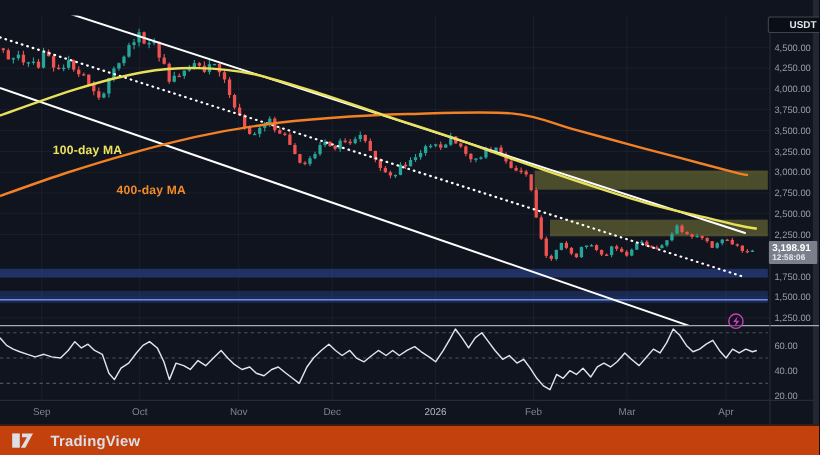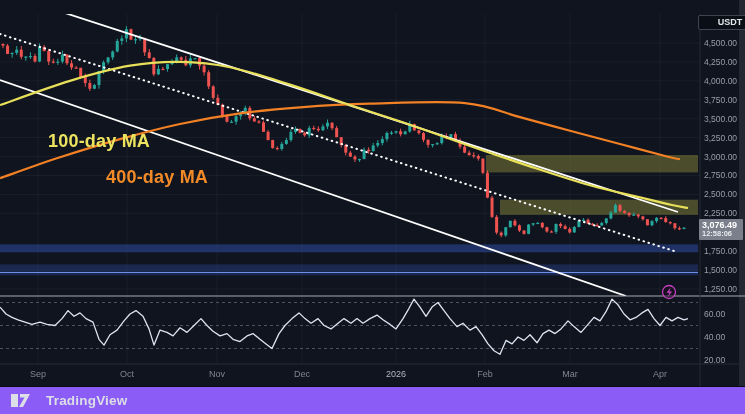"100-day MA" .ma-label { font-size: 18px -> 11px }
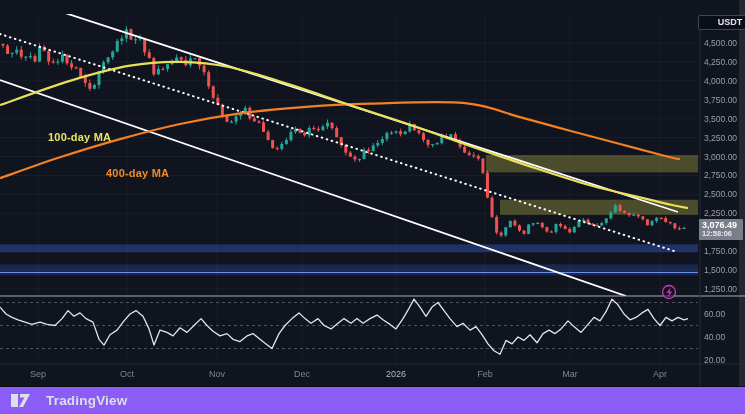"3,076.49" div.p { text: 3,076.49 -> 3,198.91 }
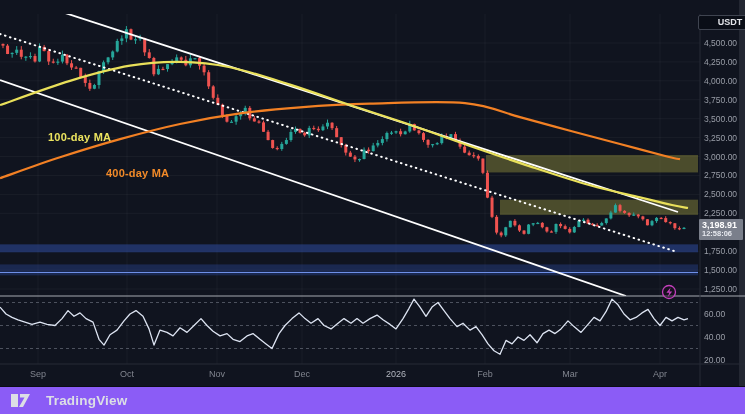"TradingView" .footer { background: #8b5cf6 -> #c2410c }
